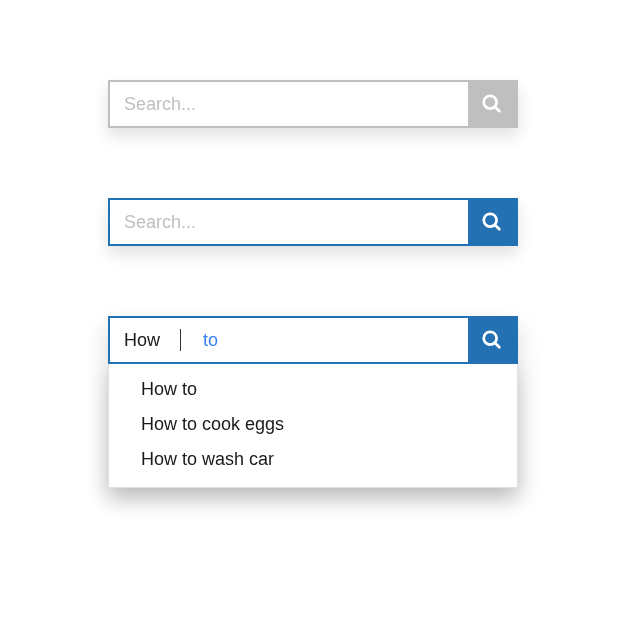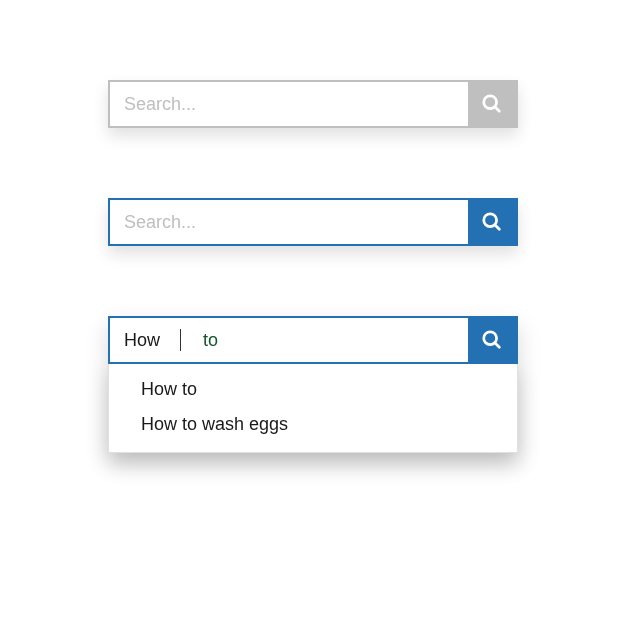"to" .hint-text { color: #14532d -> #3b82f6 }
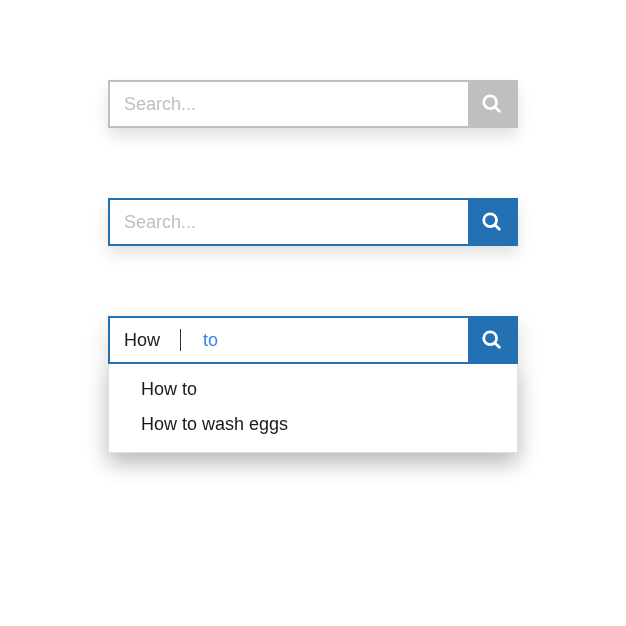"How to wash eggs" div.dropdown-item { text: wash -> cook }
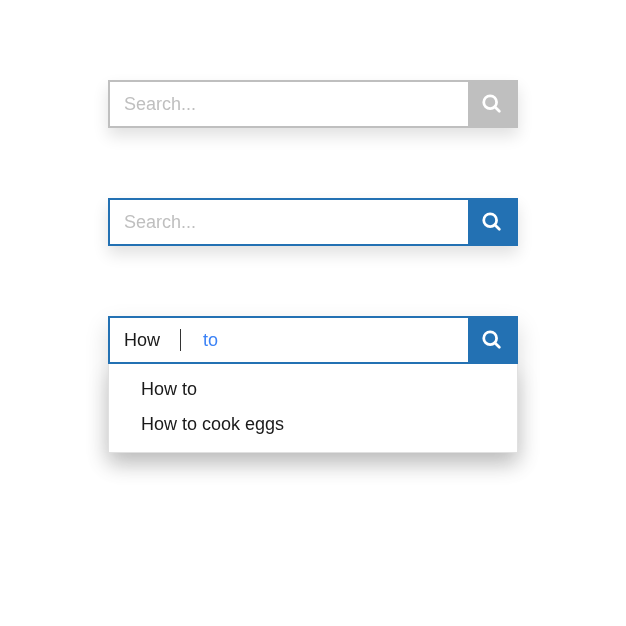"How to wash car" div.dropdown-item { html: none -> <div>How to wash car</div> }
